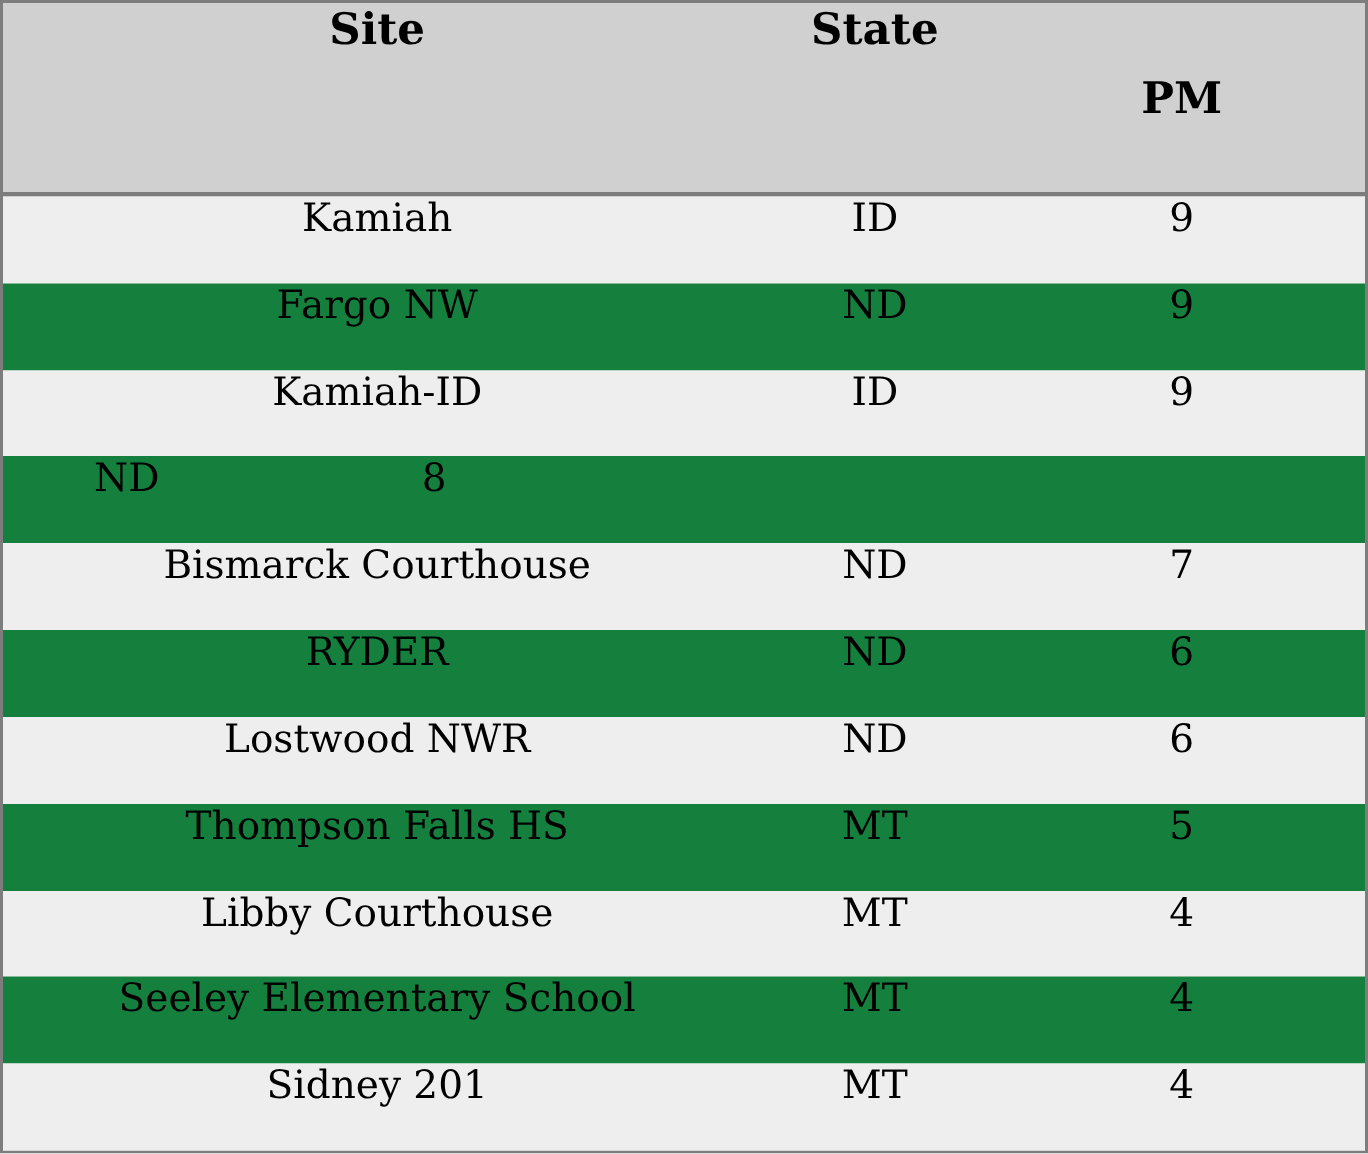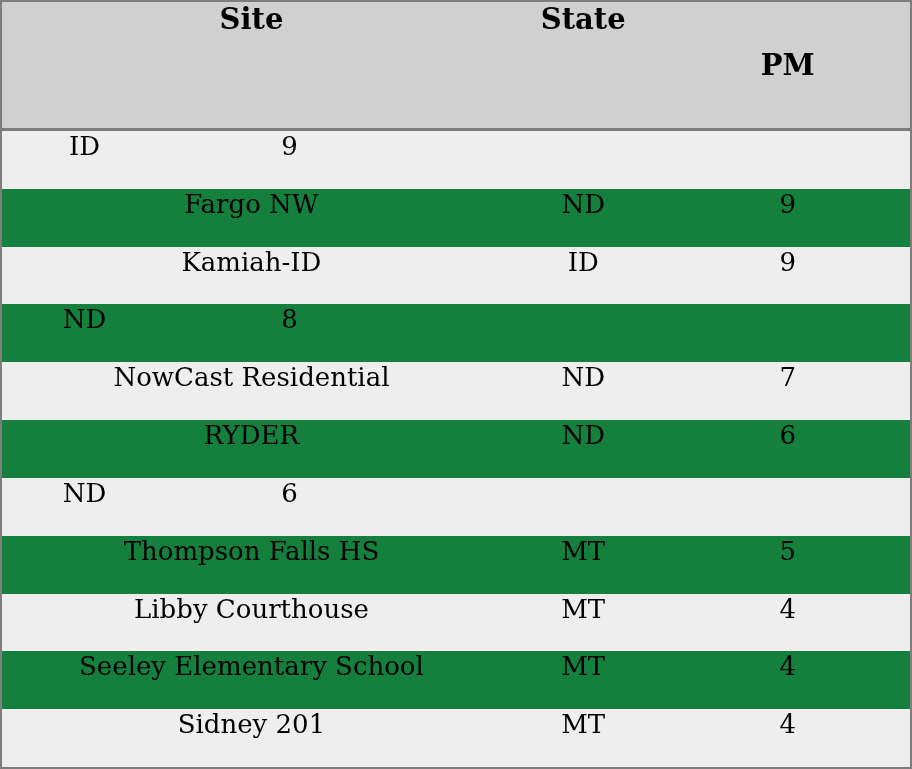"Kamiah" div.cell { html: none -> <div>Kamiah</div> }
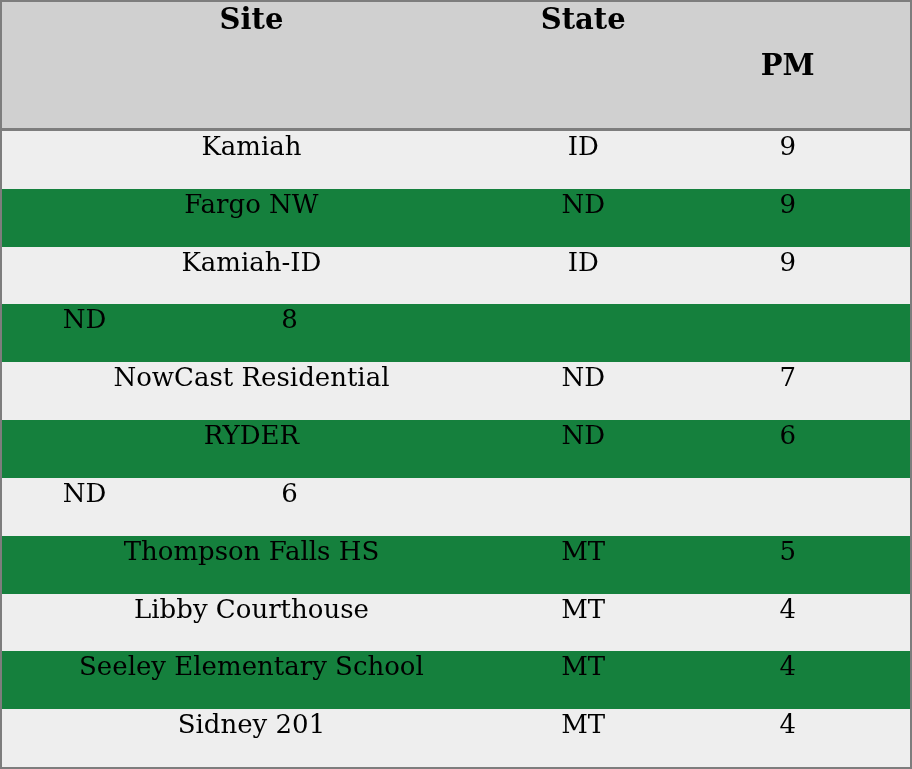"NowCast Residential" div.cell { text: NowCast Residential -> Bismarck Courthouse }
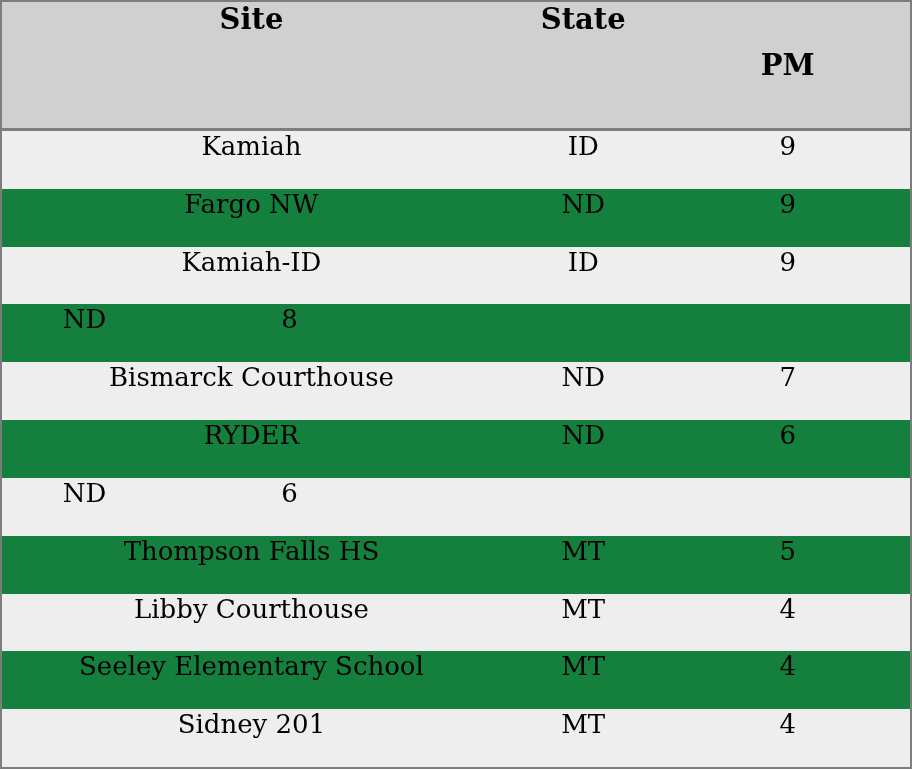"Lostwood NWR" div.cell { html: none -> <div>Lostwood NWR</div> }
